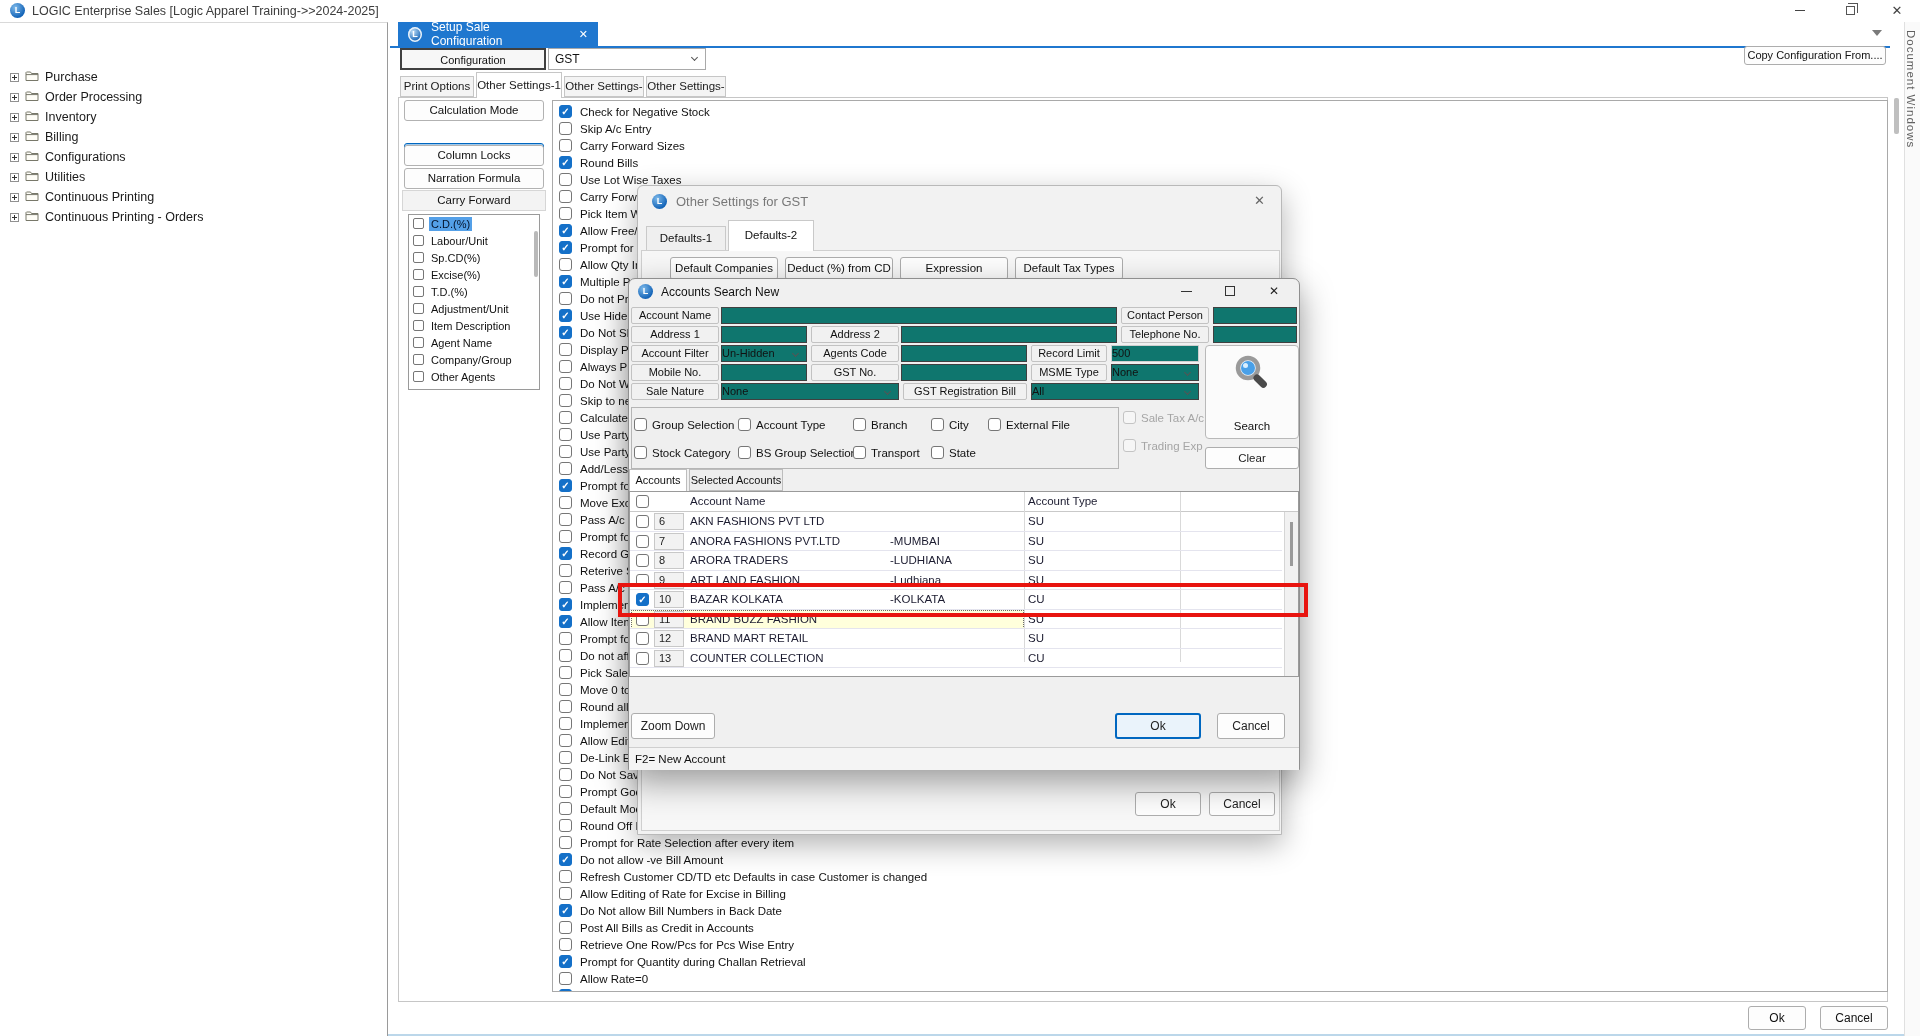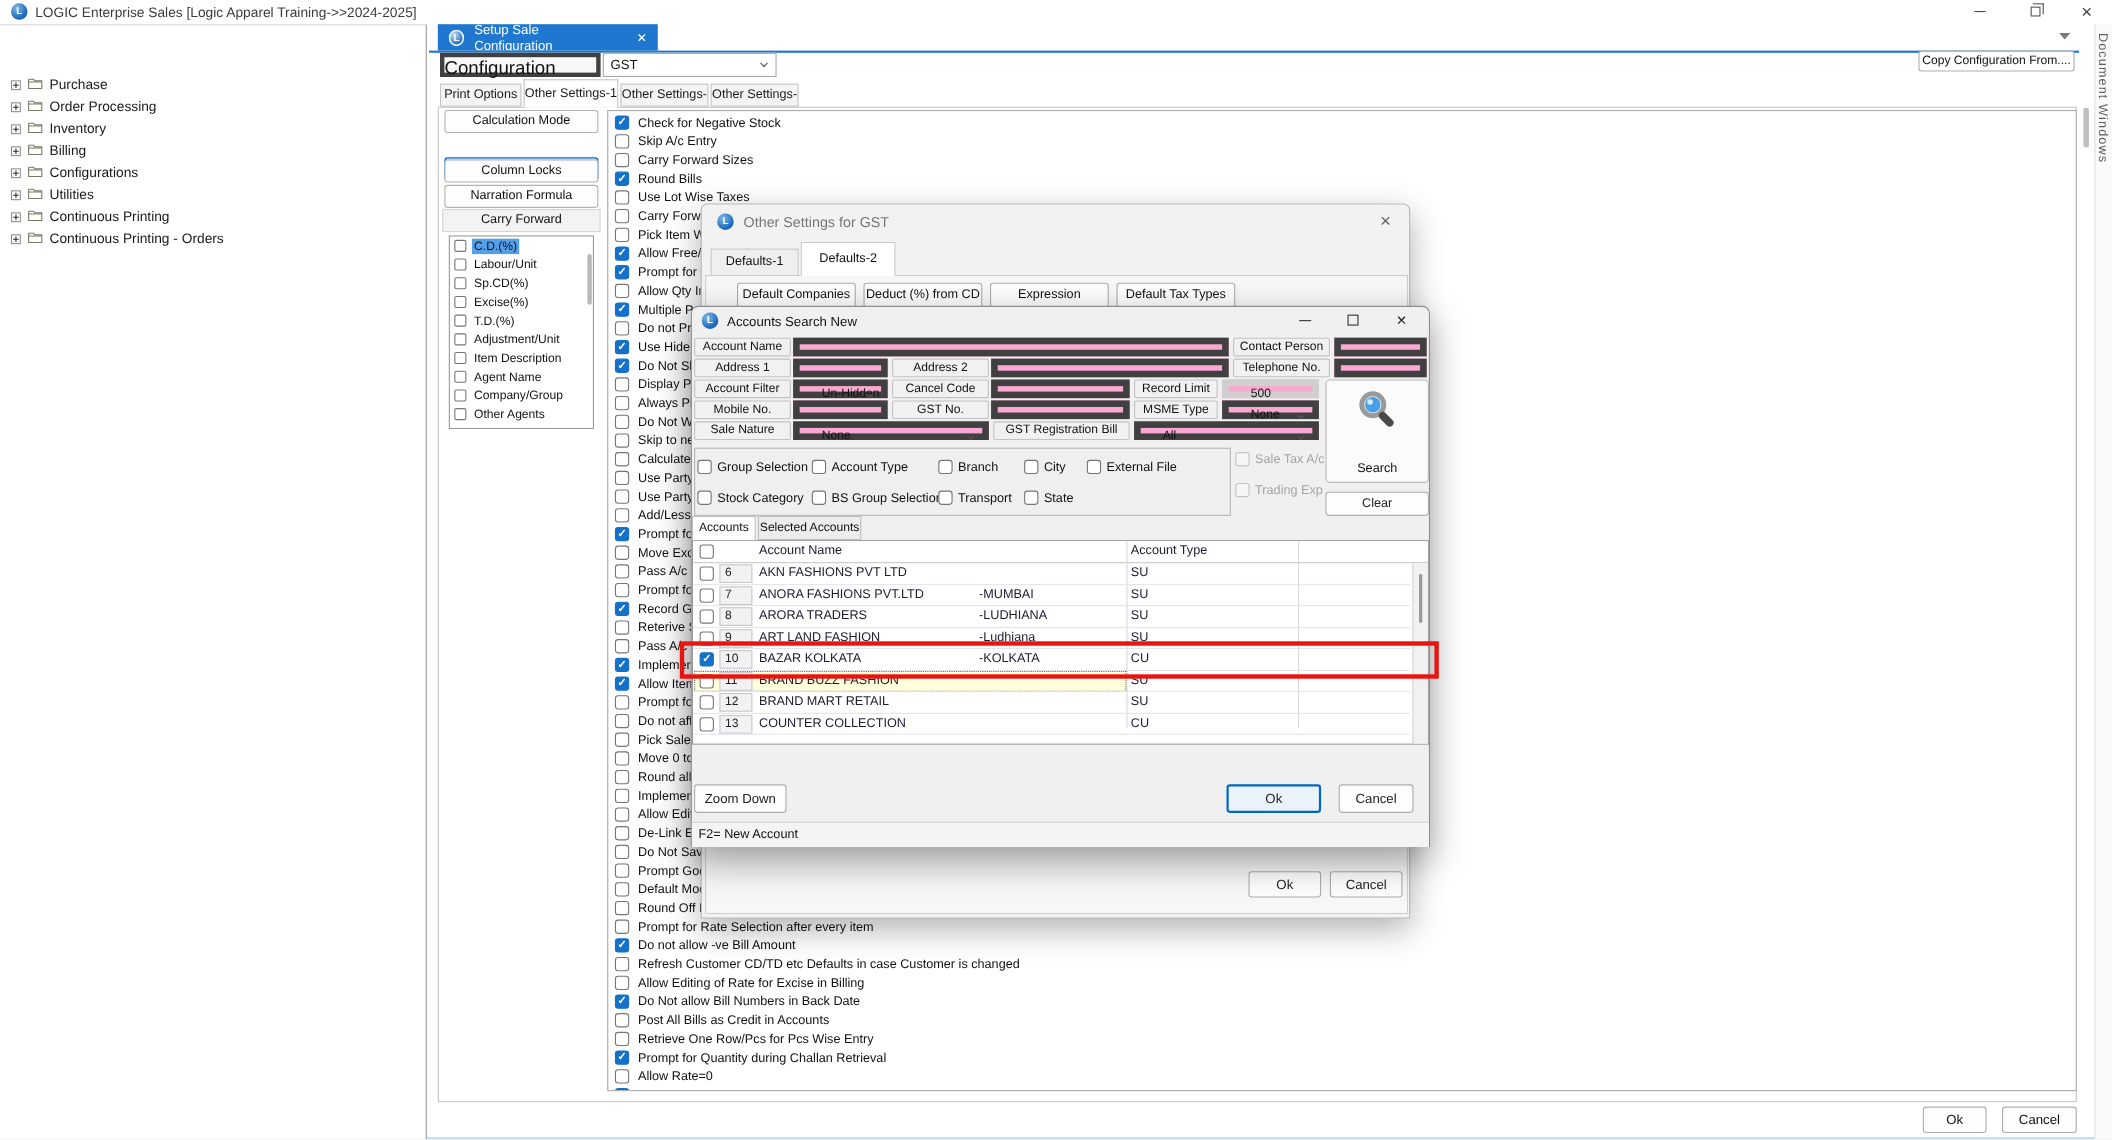"Configuration" .config-label { border: 4px solid #404040 -> 2px solid #404040; font-size: 17px -> 11px; text-align: none -> center }
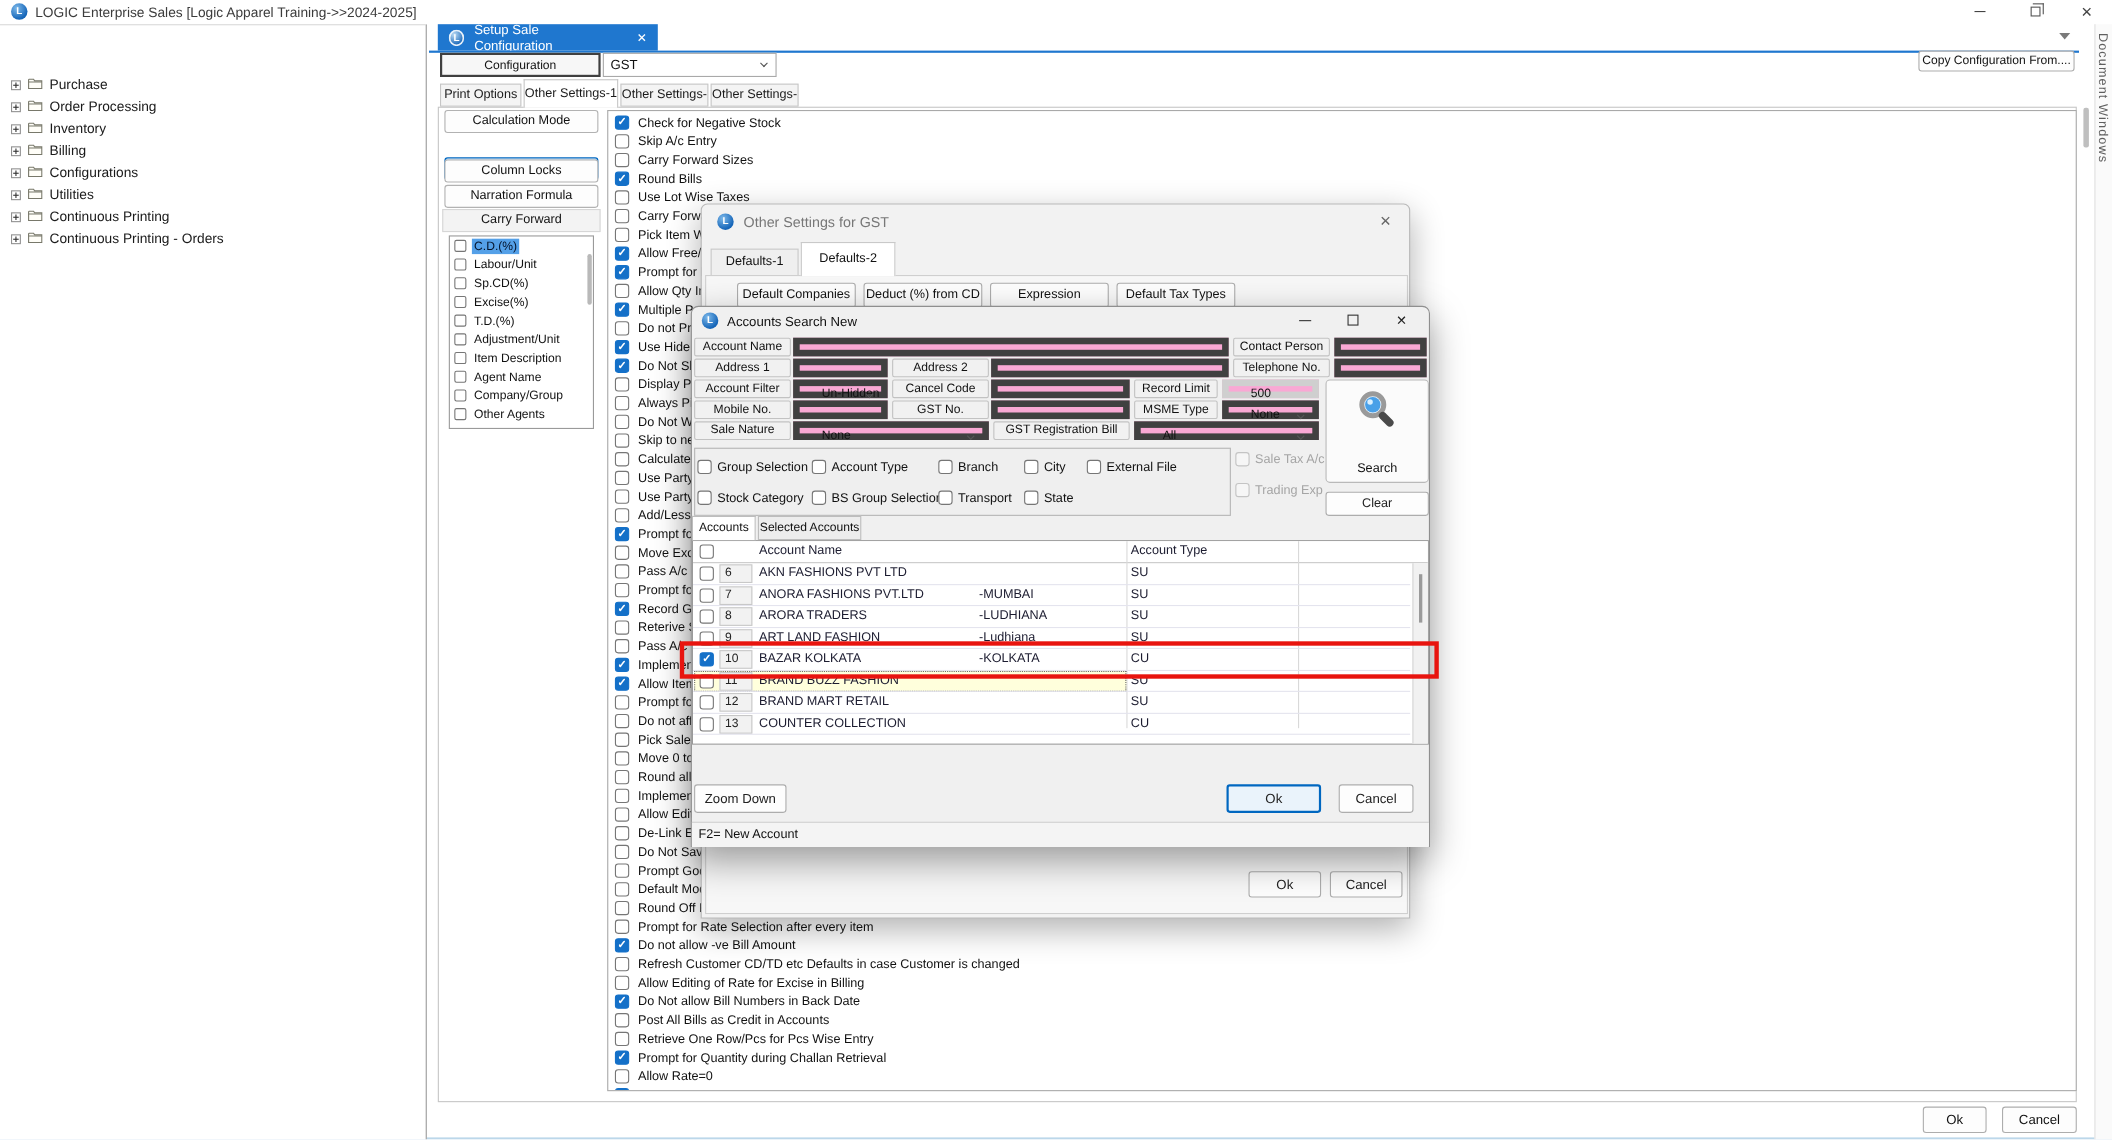"Un-Hidden" .f-in { background: #f9a8d4 -> #0f766e; border: 6px solid #404040 -> 1px solid #404040; padding-left: 20px -> 0 }
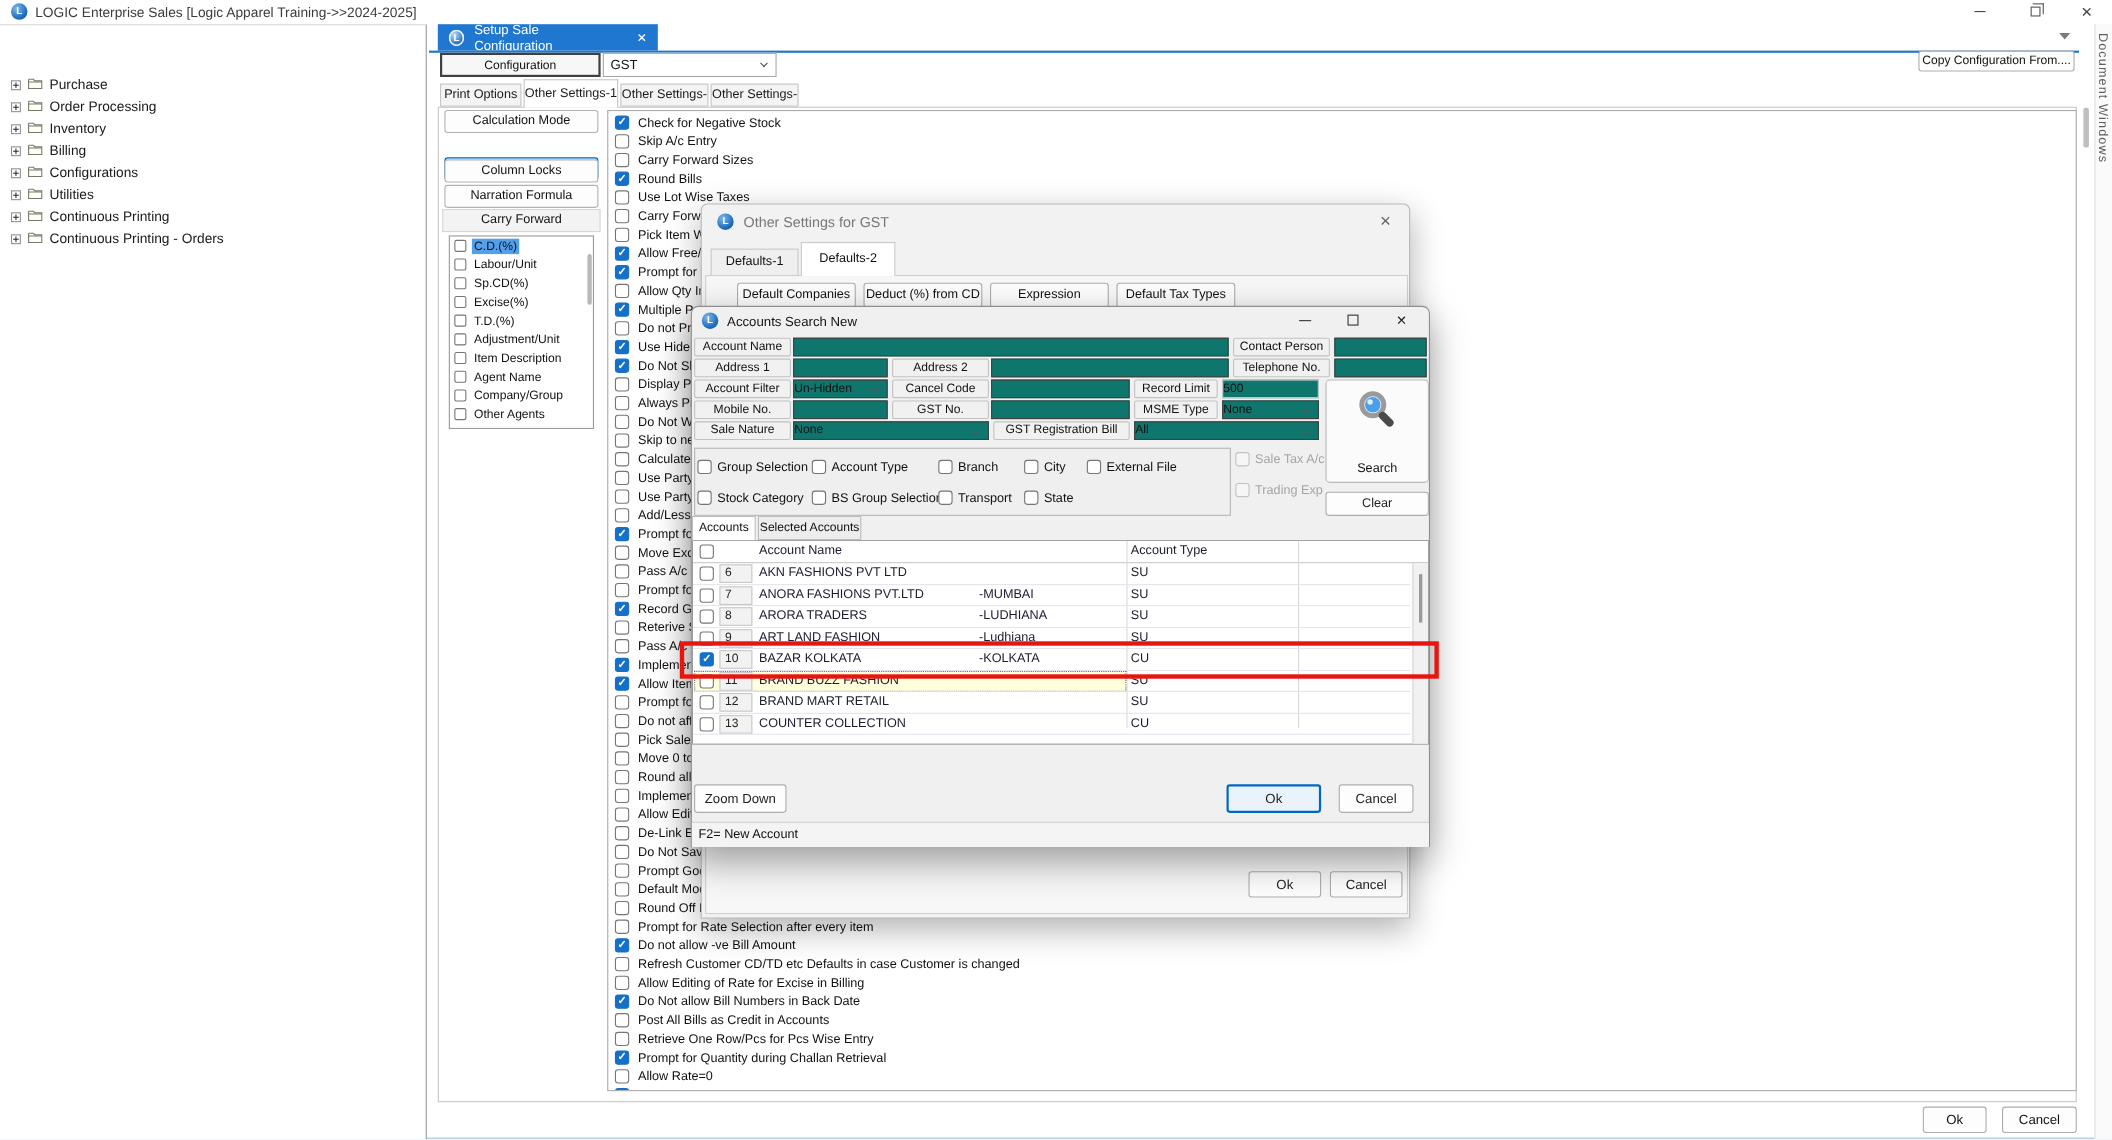"Cancel Code" div.f-lbl { text: Cancel -> Agents }
